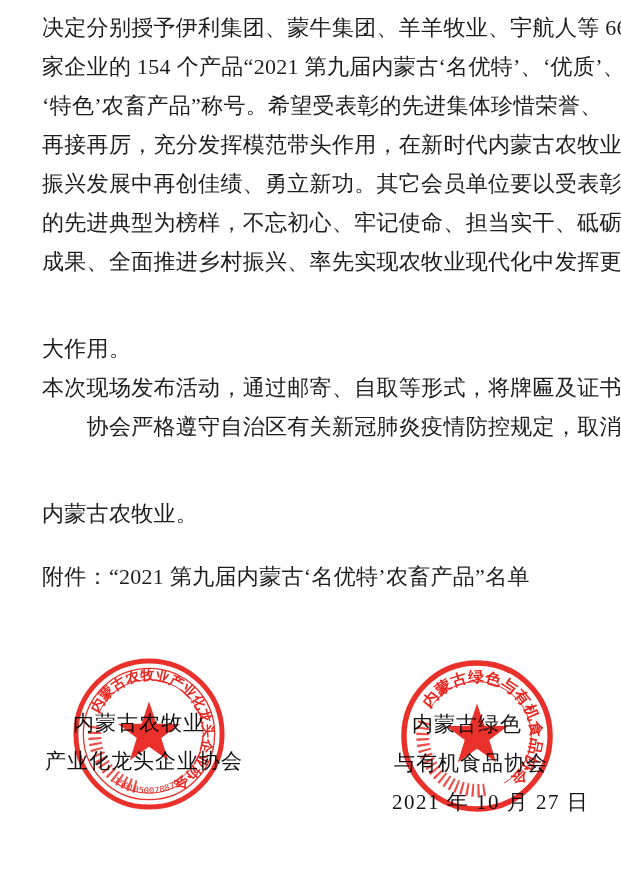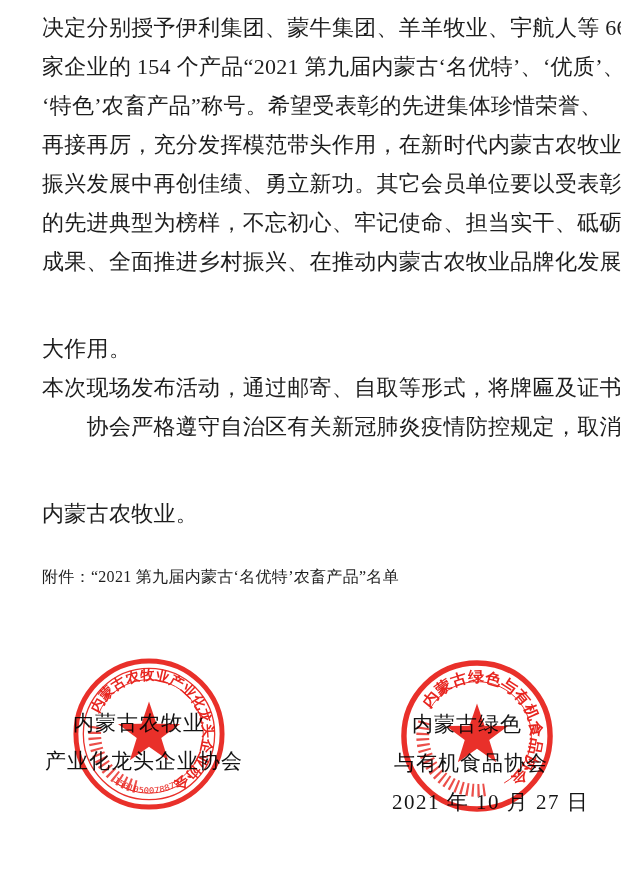"成果、全面推进乡村振兴、在推动内蒙古农牧业品牌化发展" div.line { text: 在推动内蒙古农牧业品牌化发展 -> 率先实现农牧业现代化中发挥更 }
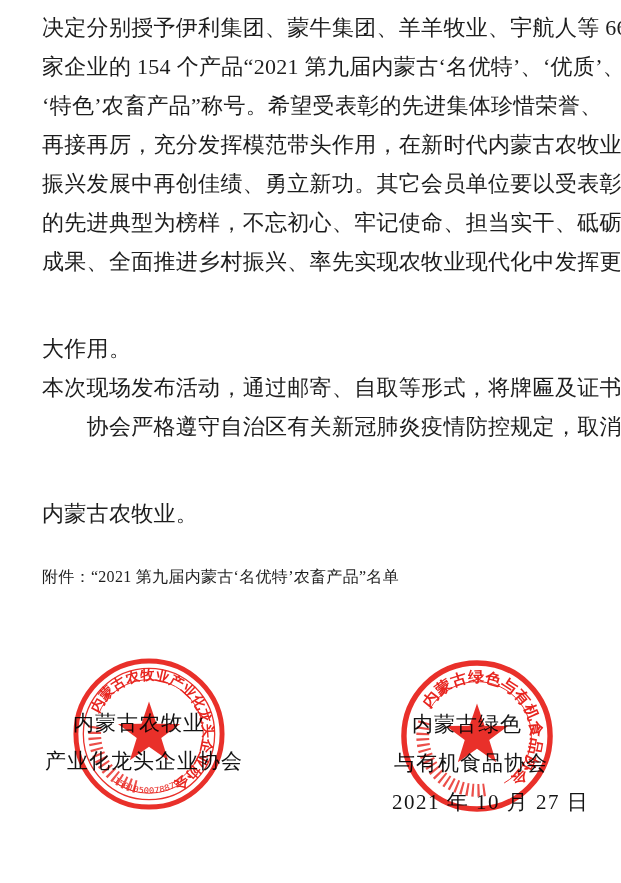"附件：“2021 第九届内蒙古‘名优特’农畜产品”名单" .attachment-line { font-size: 16px -> 22px }
